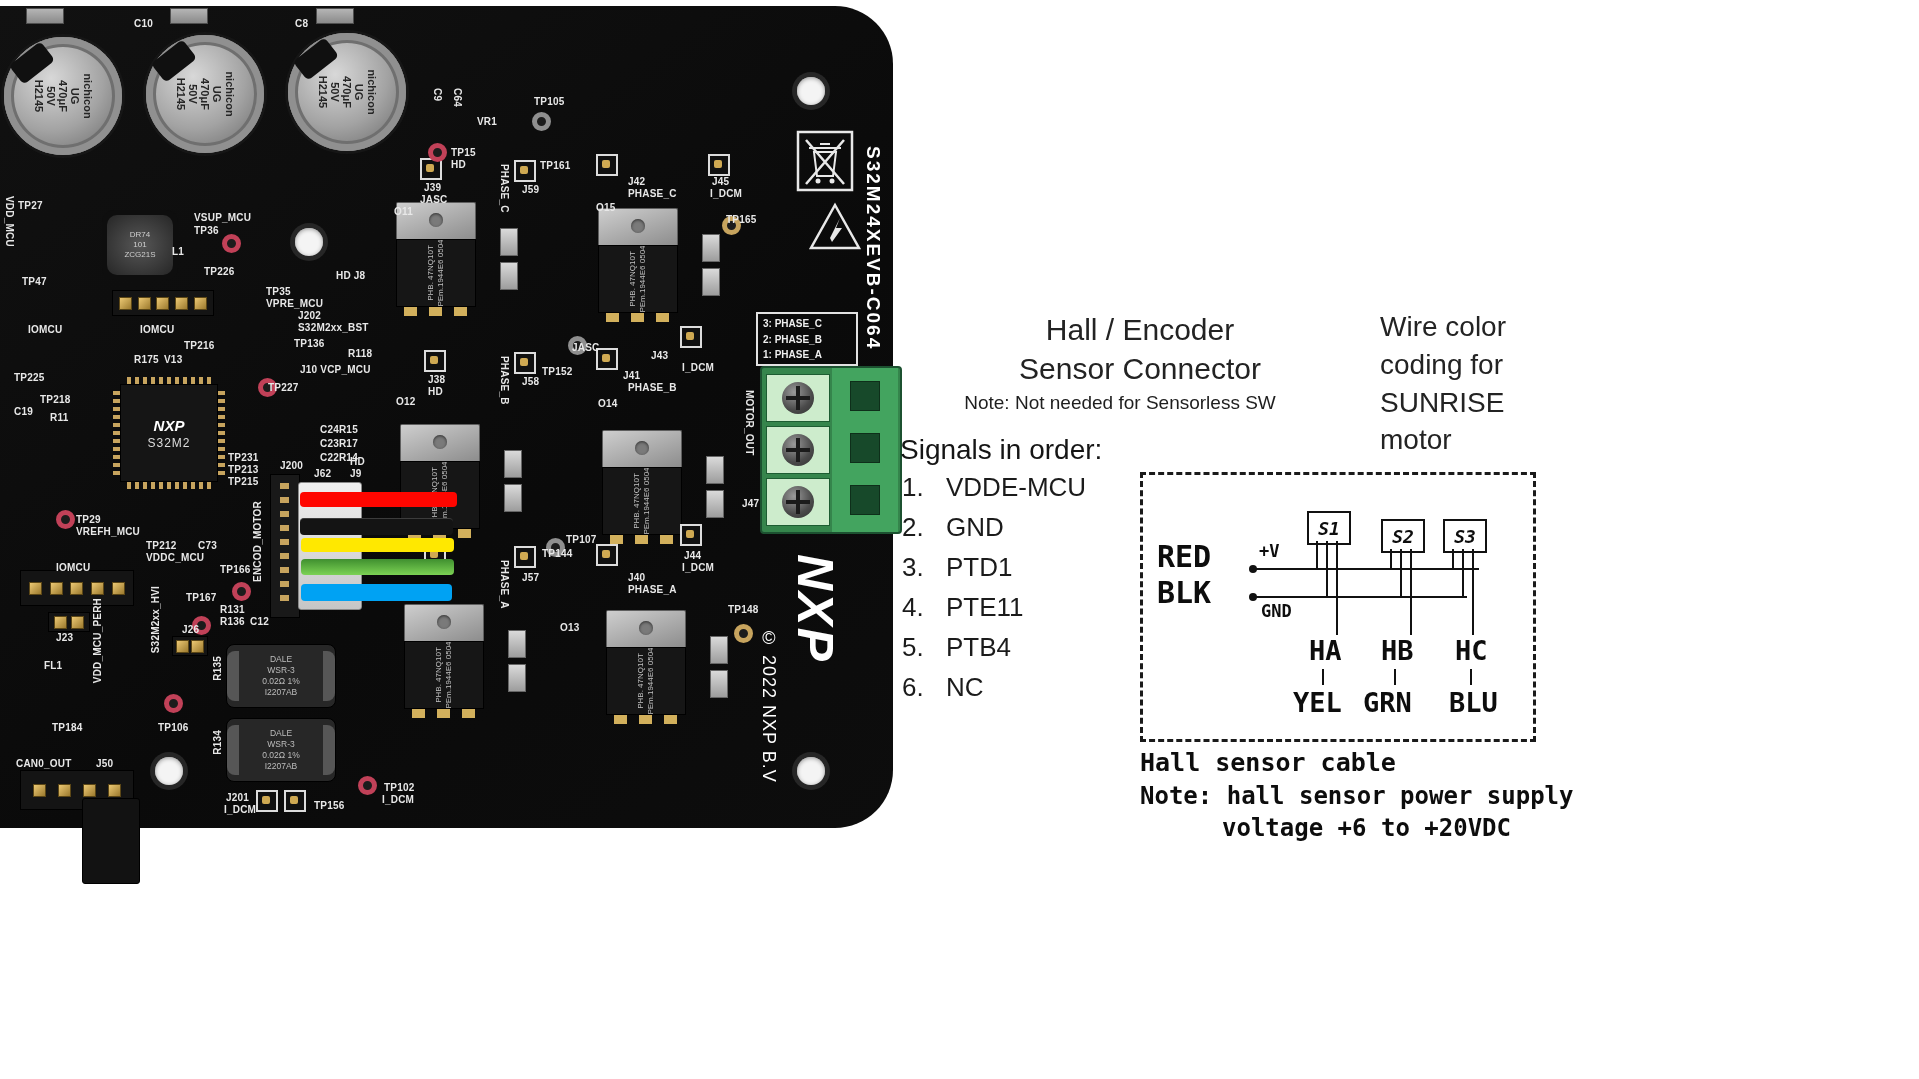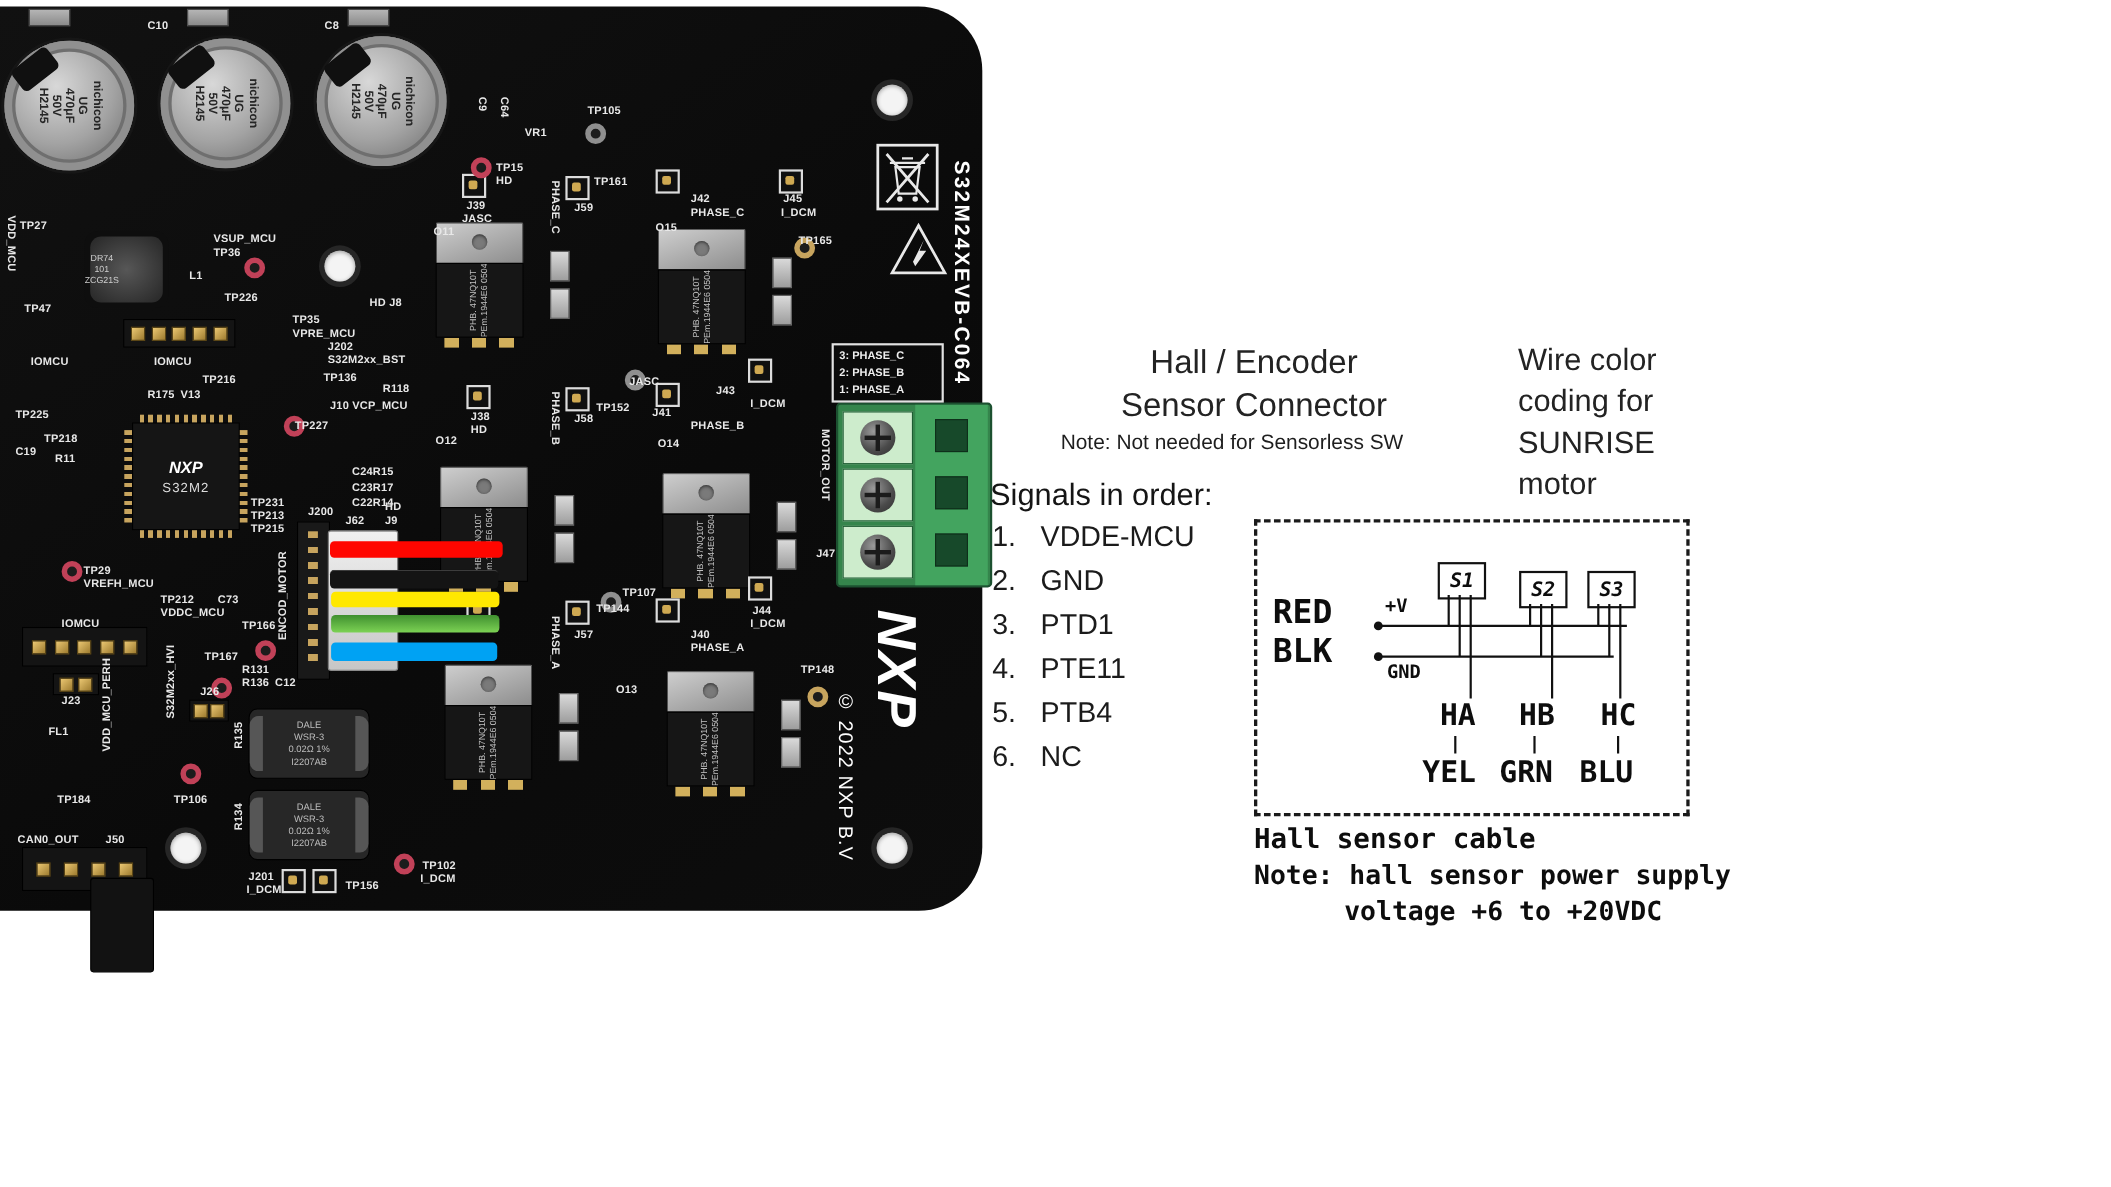"DR74" .ind { justify-content: none -> center; left: 77px -> 102px }
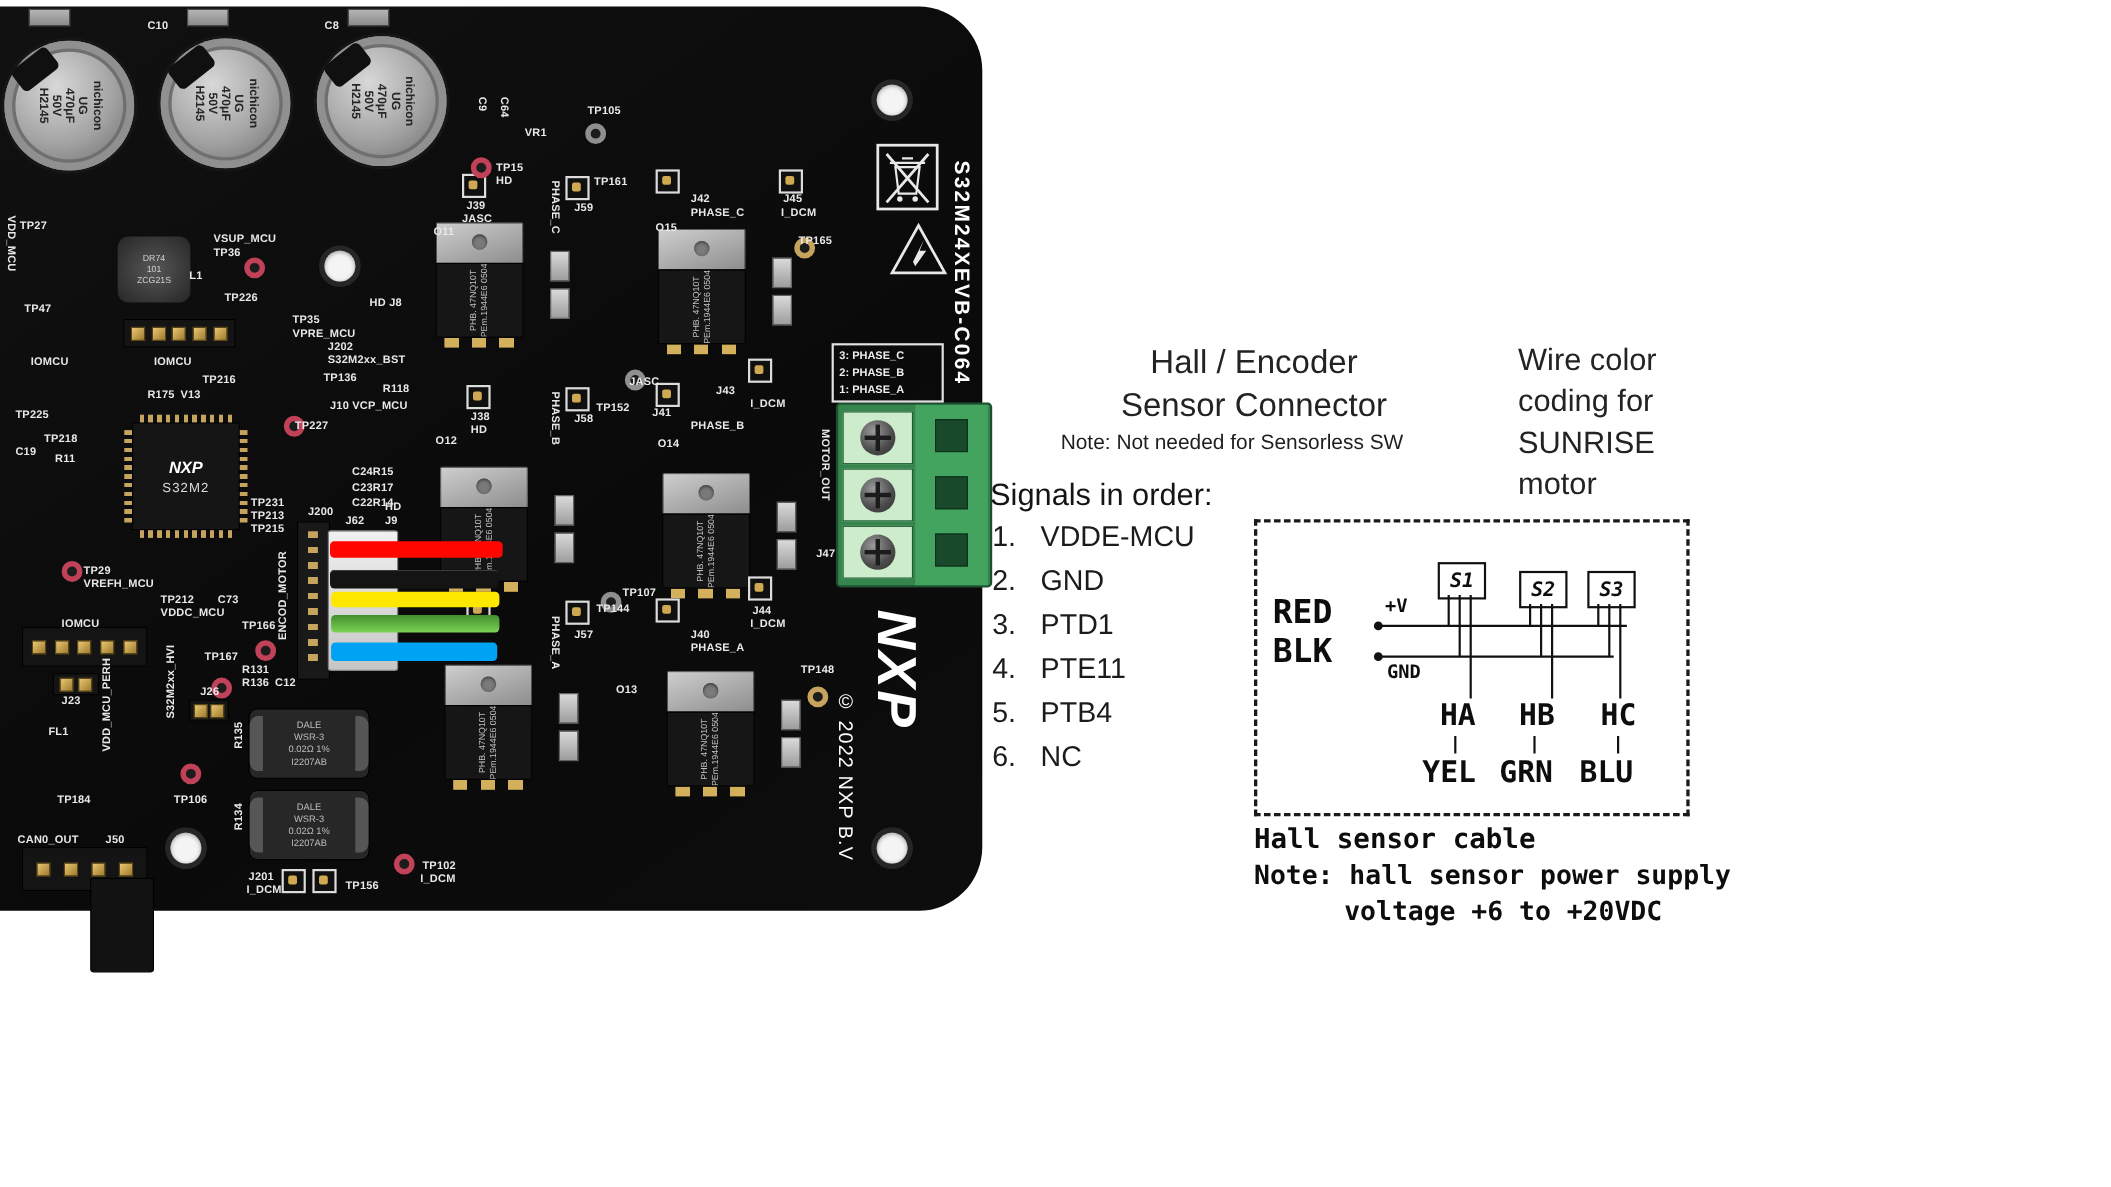"J41" span.sk { left: 593px -> 623px }
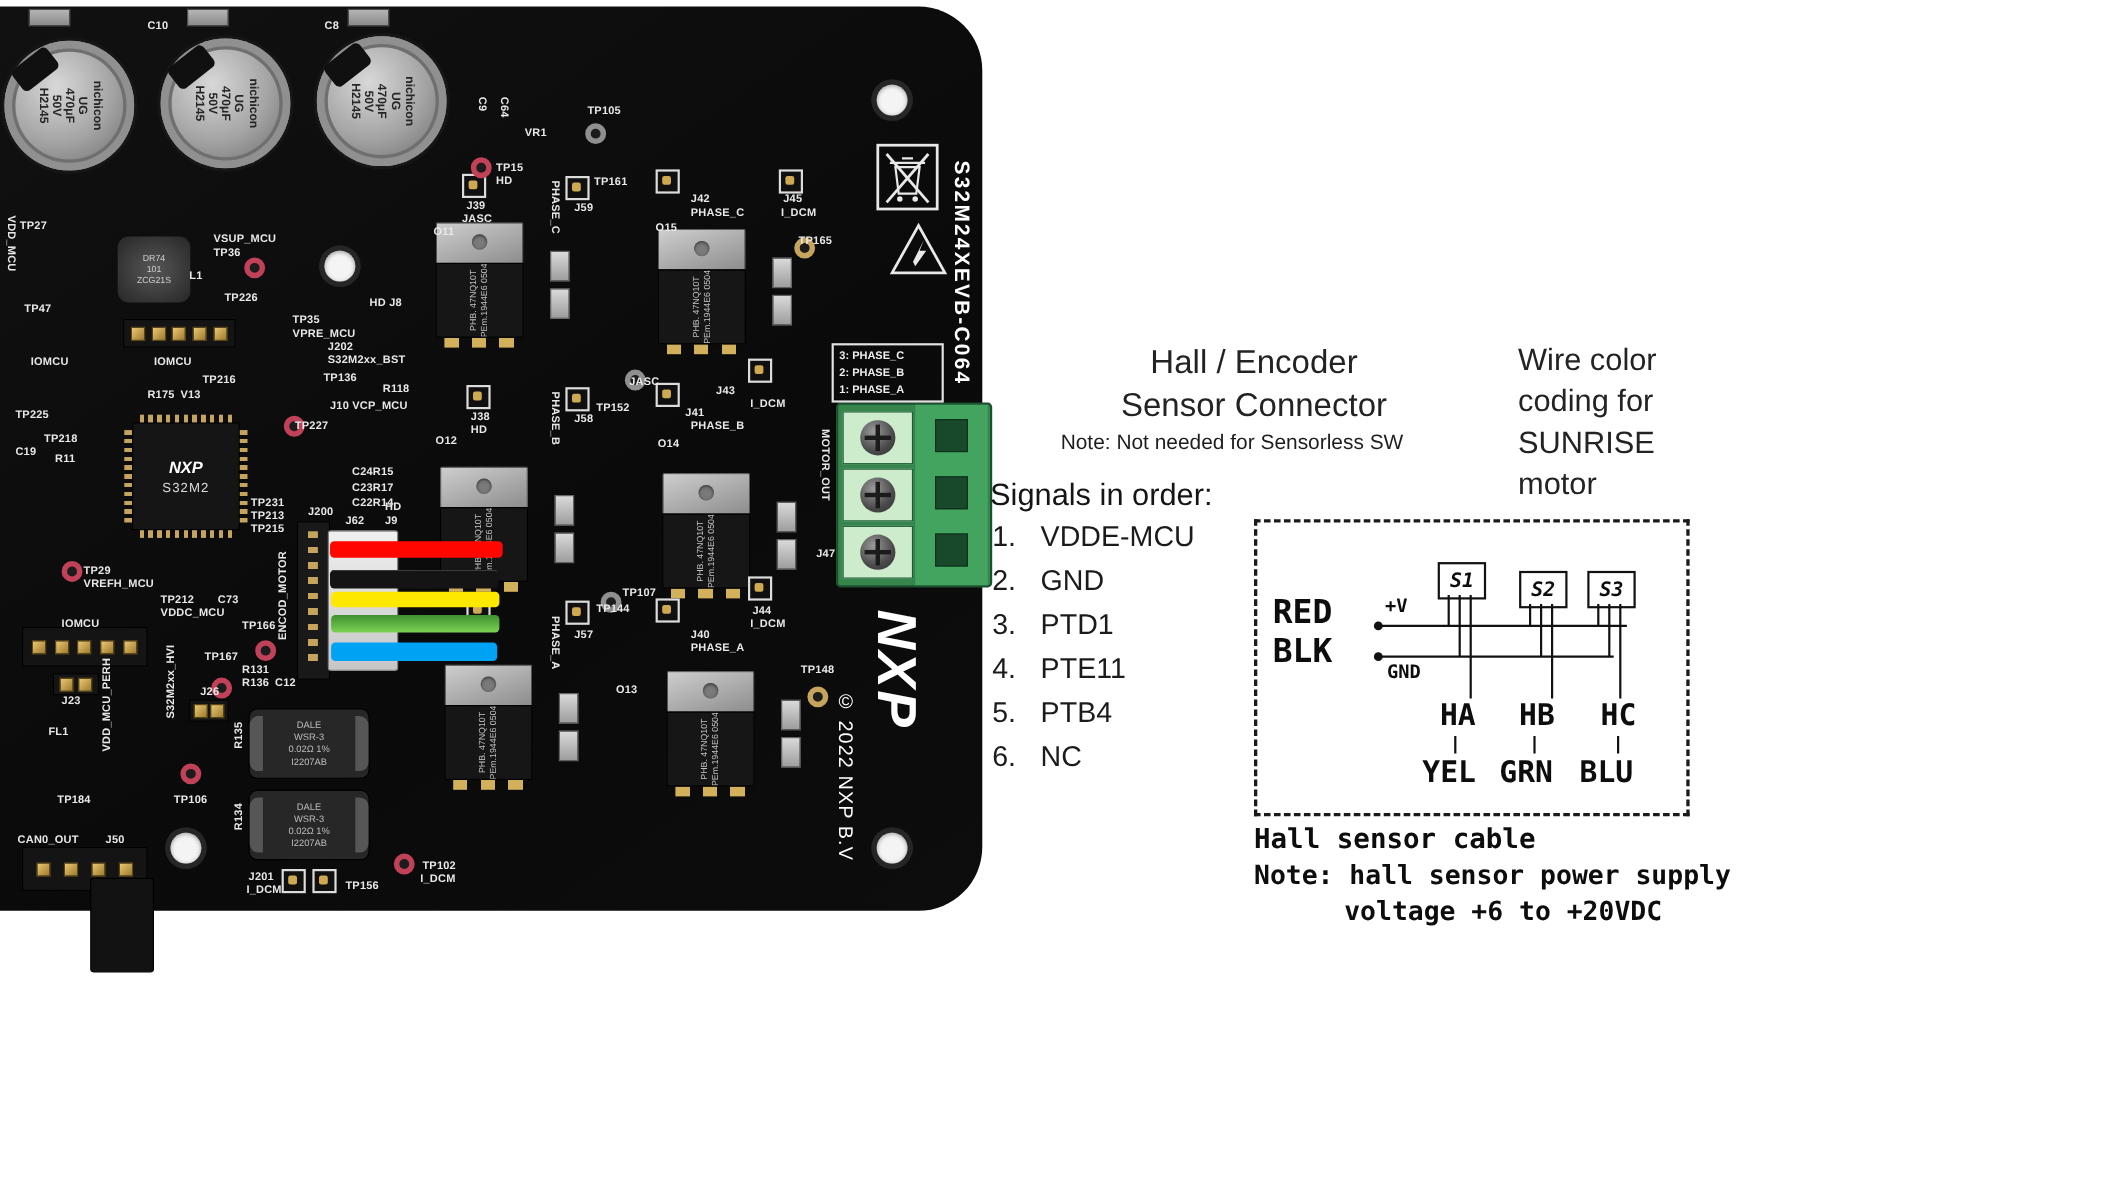"BLU" div.dl { left: 293px -> 306px }
